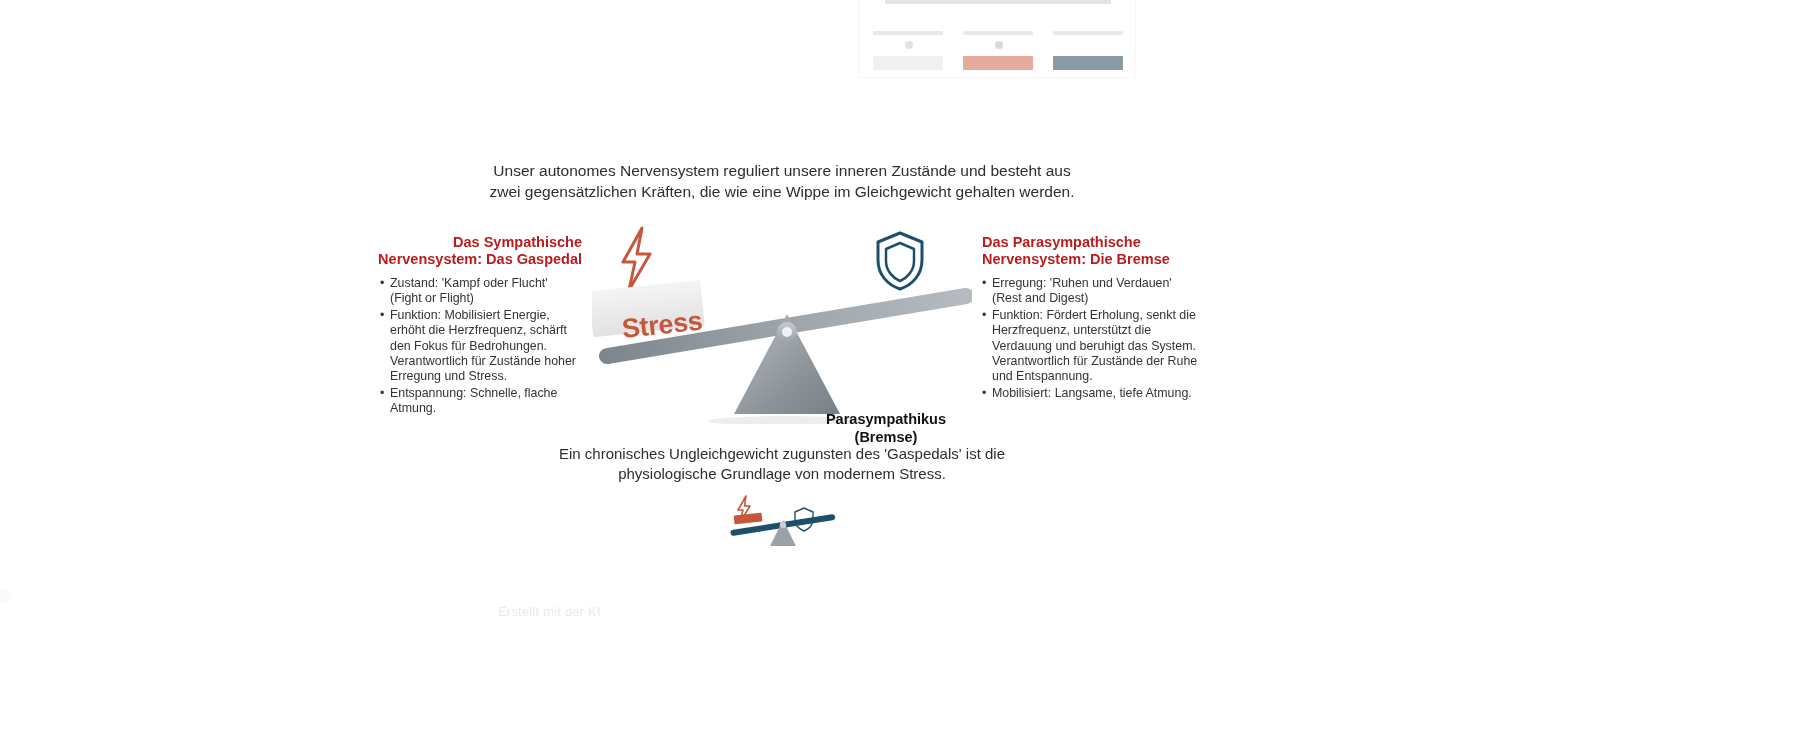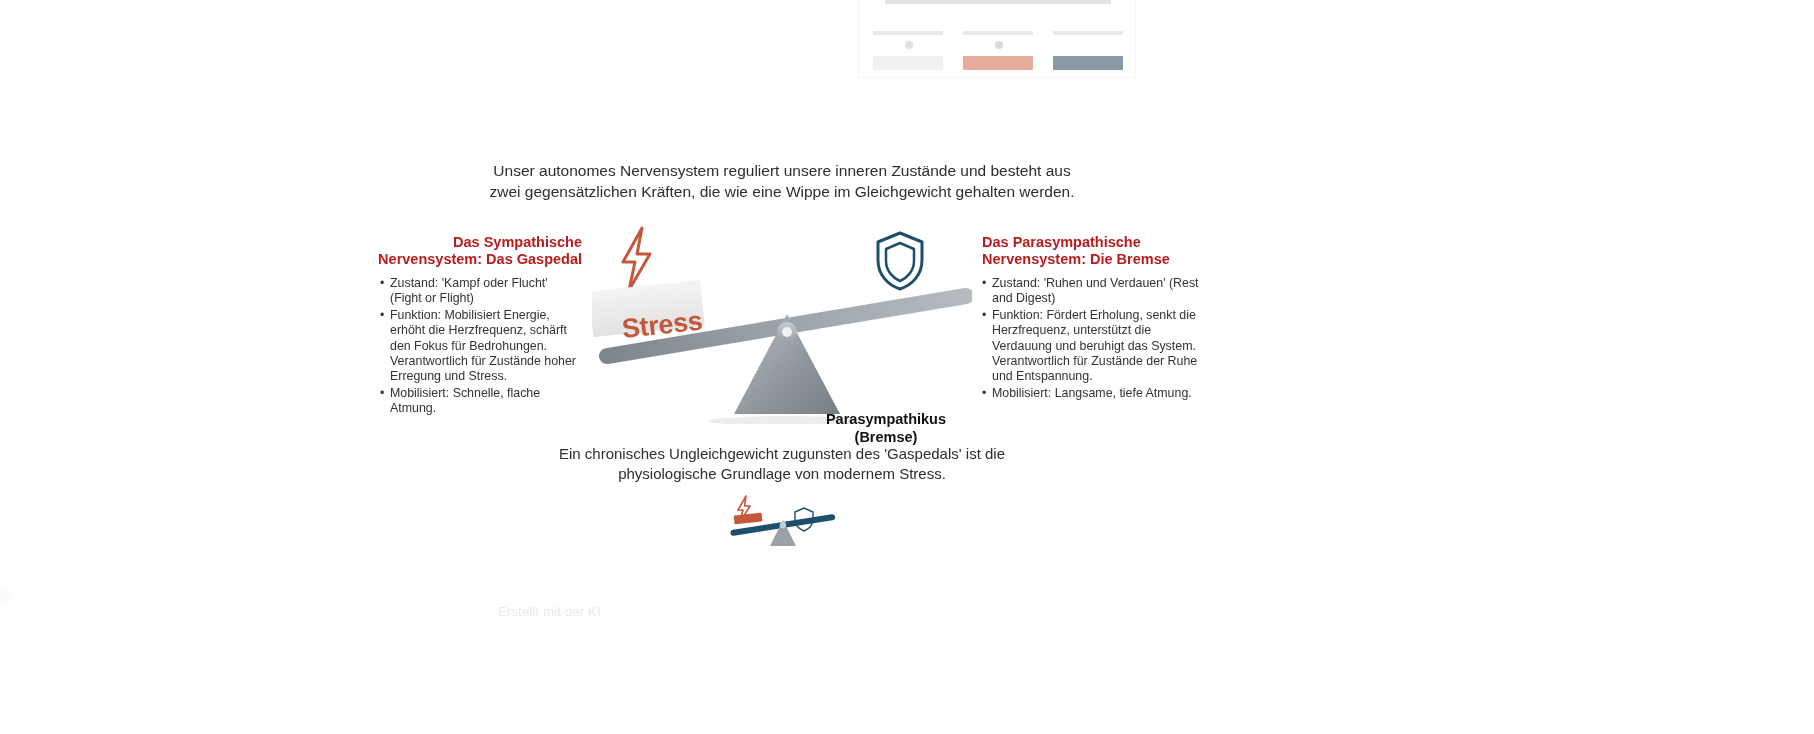"Zustand: 'Ruhen und Verdauen' (Rest" li { text: Zustand -> Erregung }
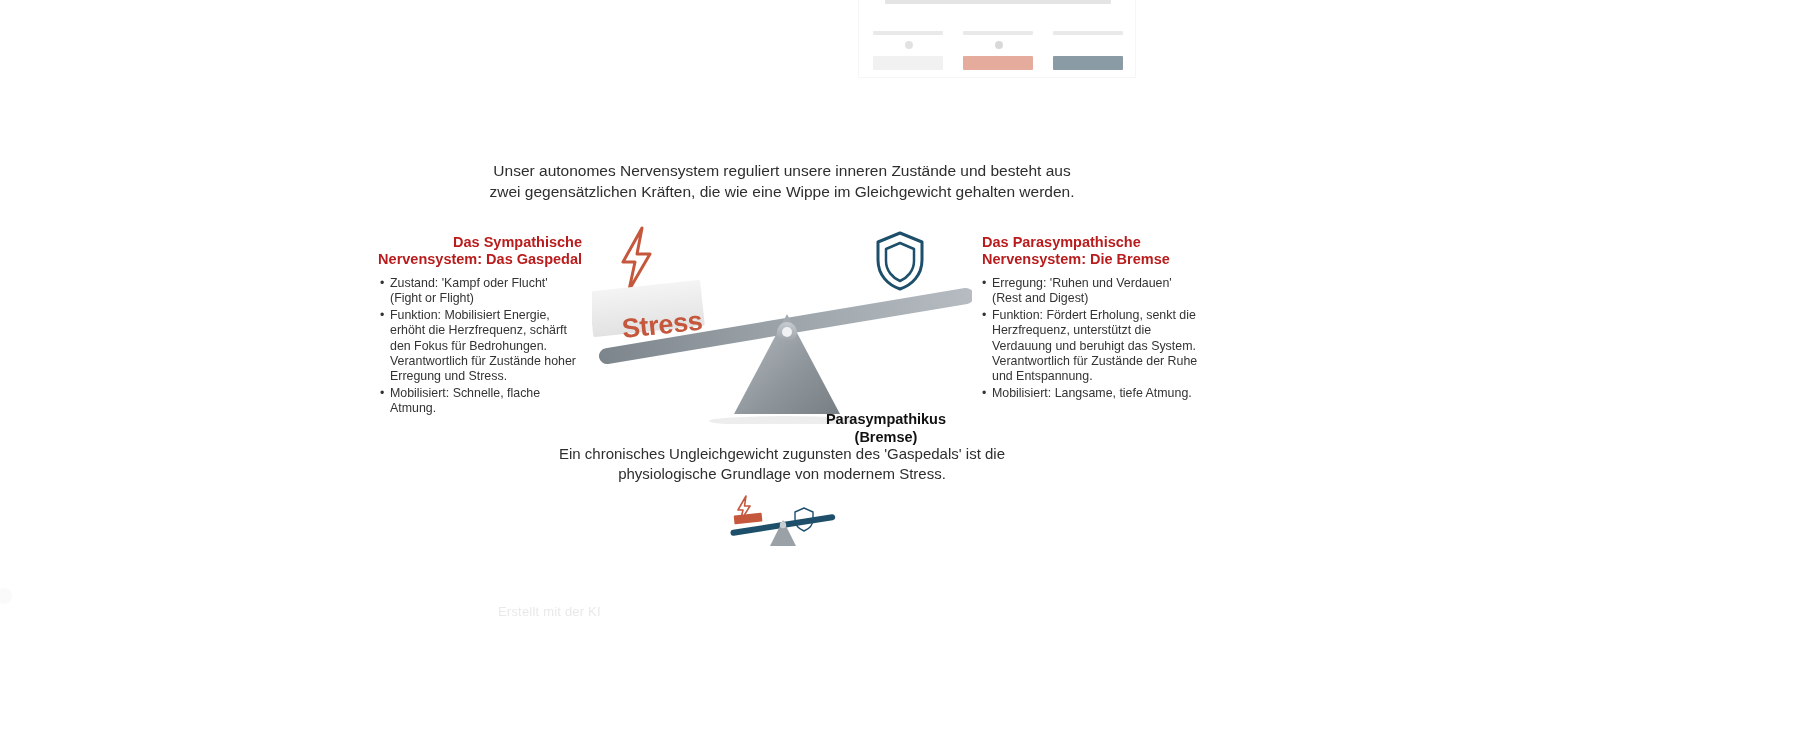"Mobilisiert: Schnelle, flache Atmung." li { text: Mobilisiert -> Entspannung }
